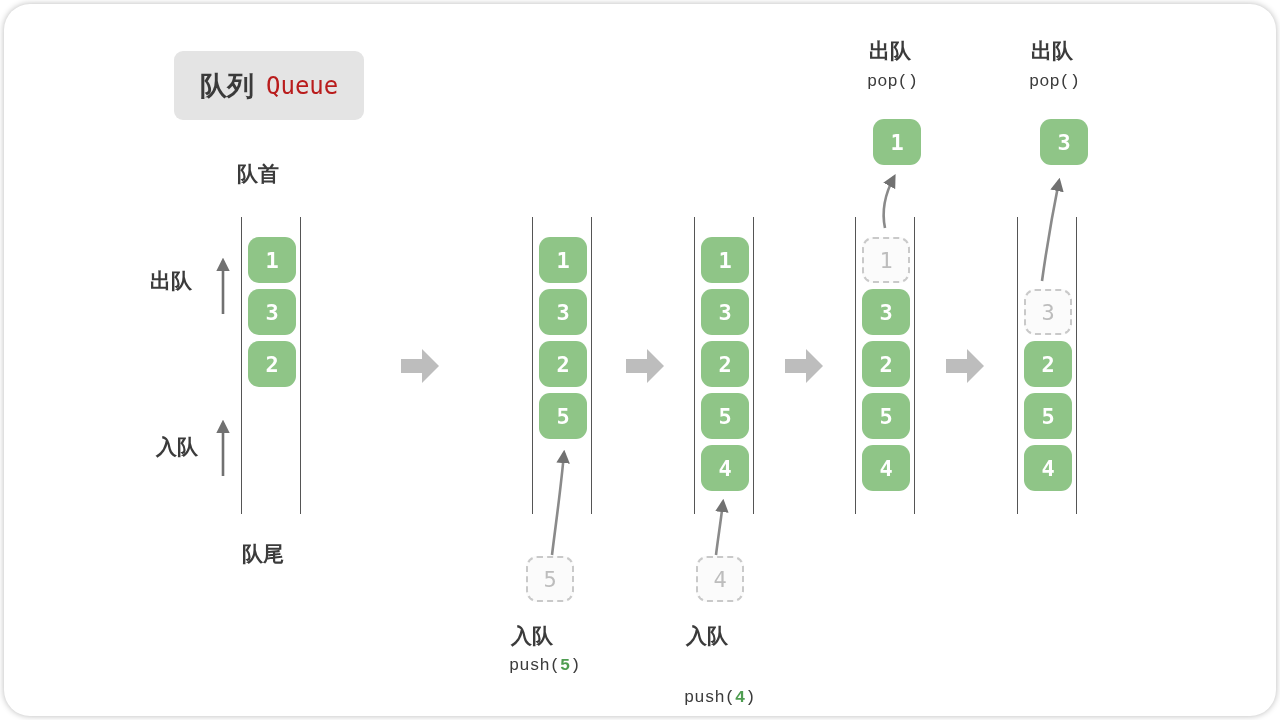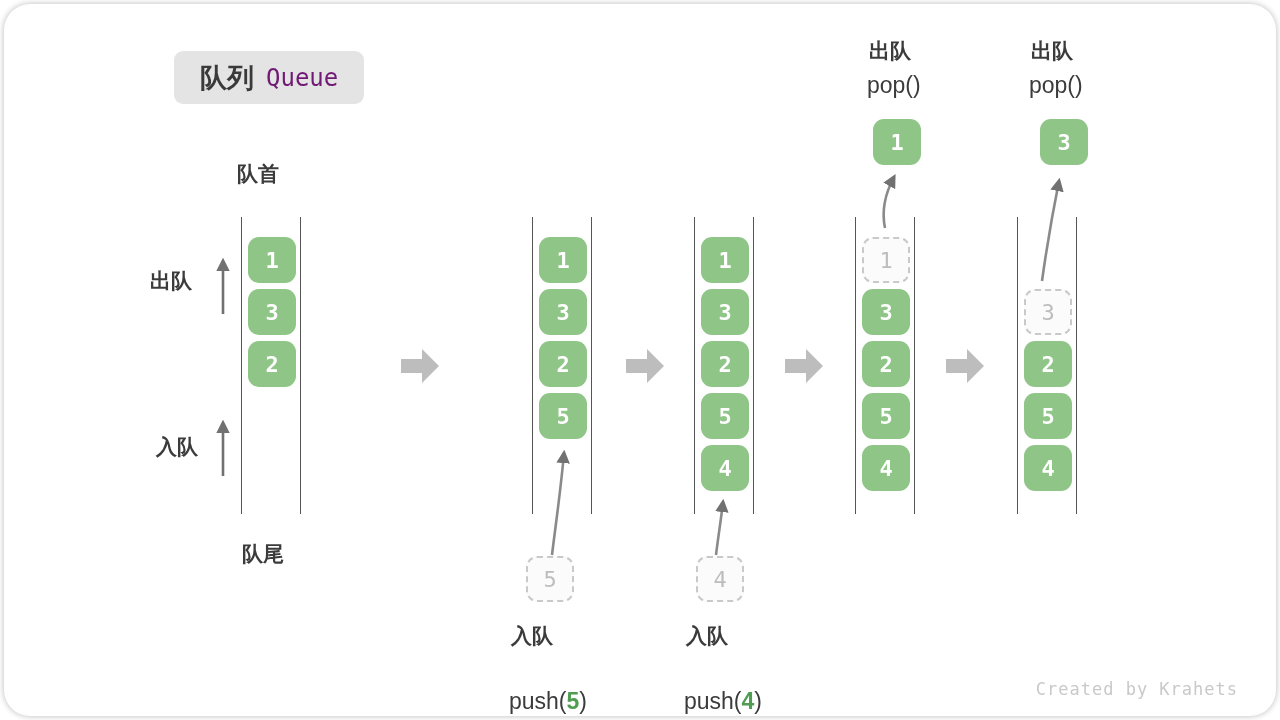"队列" .title-badge { padding: 0 26px -> 8px 26px }
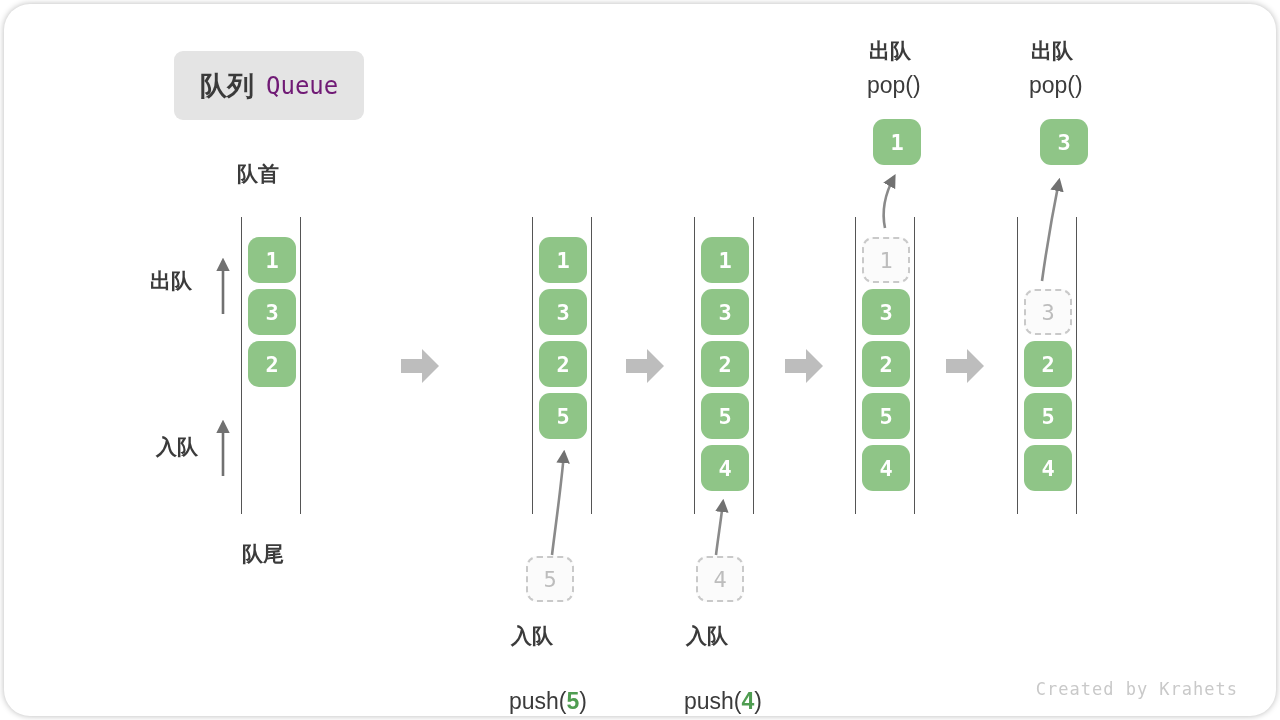"Queue" .title-en { color: #701a75 -> #b91c1c }
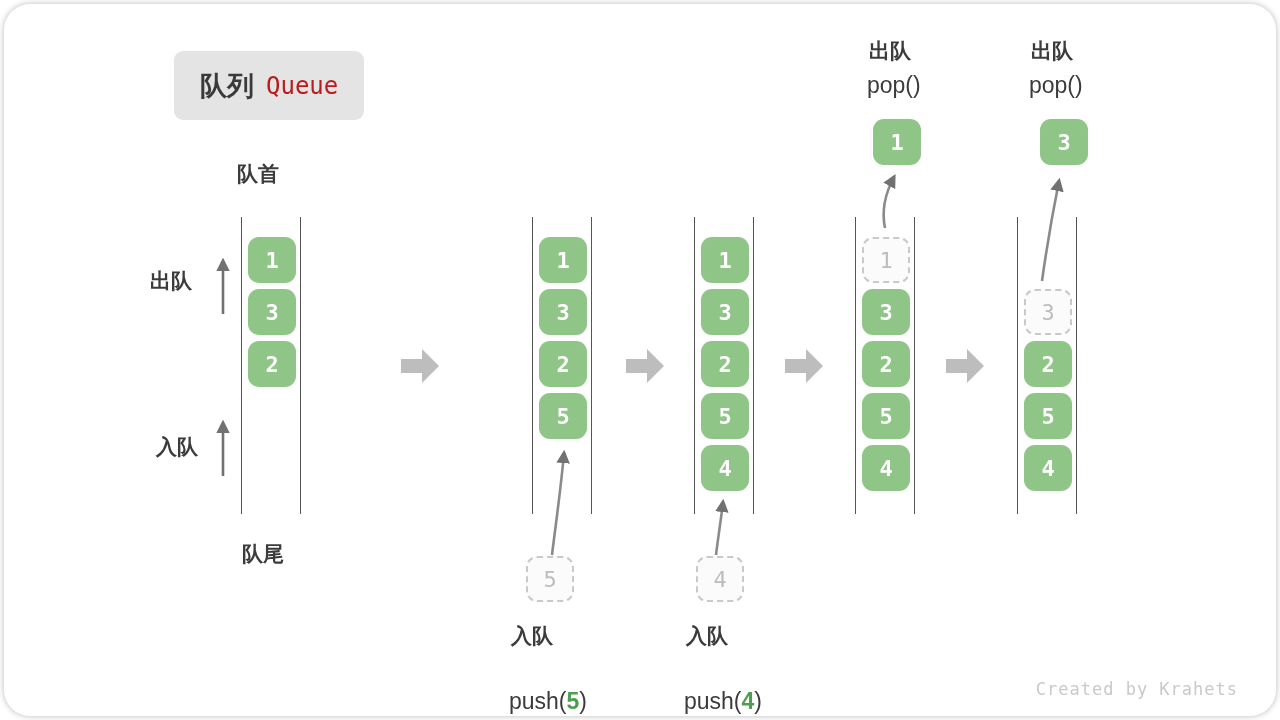"pop()" .code { font-family: Liberation Sans, sans-serif -> Liberation Mono, monospace; font-size: 23px -> 17px }
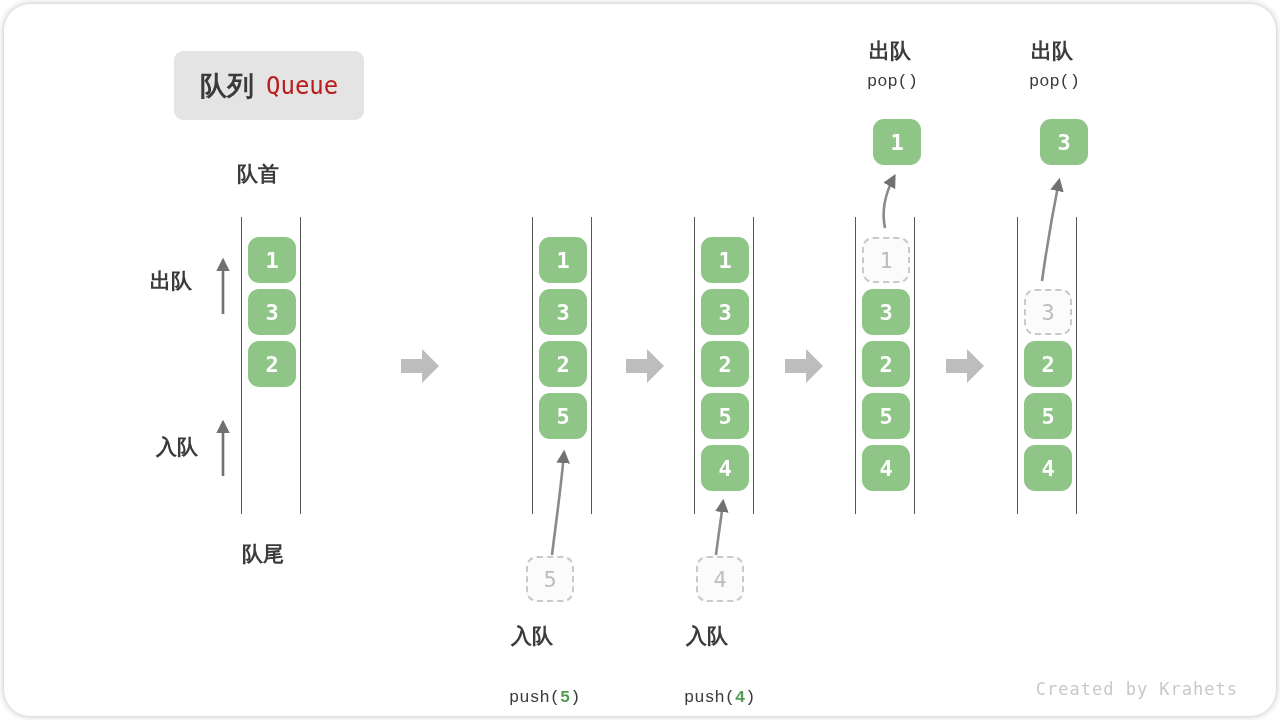"push(5)" div.code { margin-top: 32px -> none }
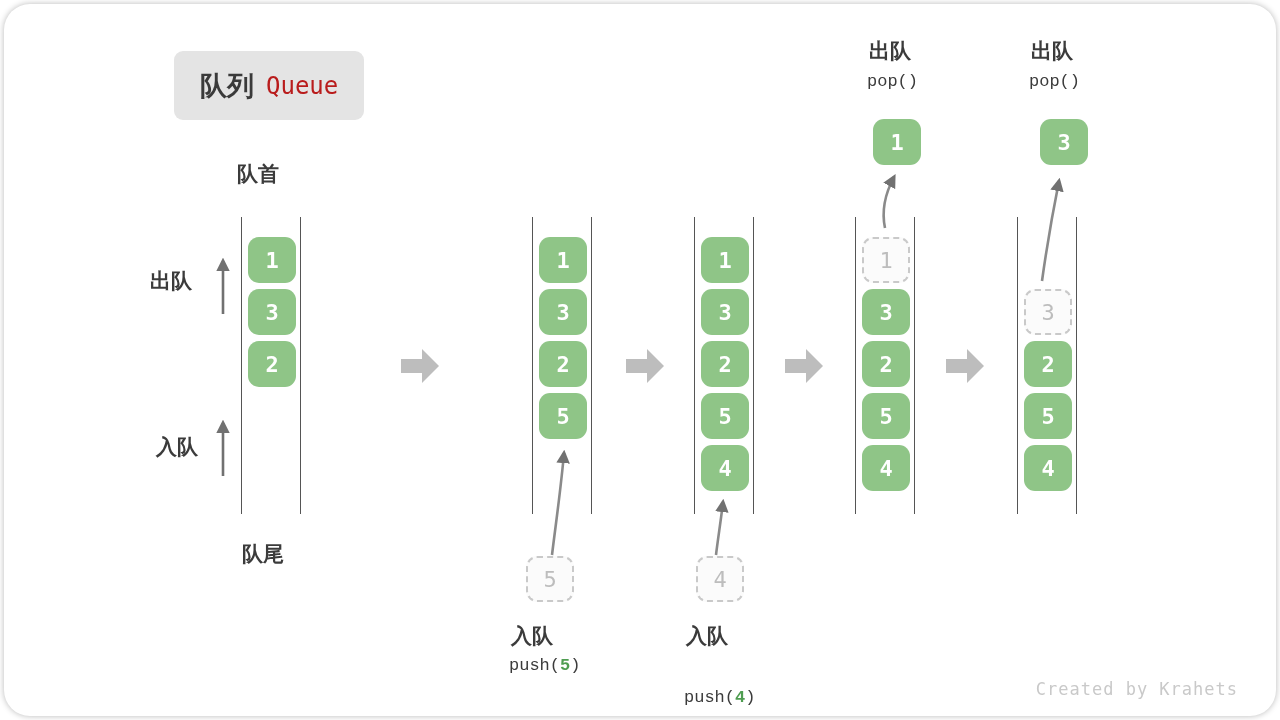"Created by Krahets" div.watermark { html: <div>Created by Krahets</div> -> none }
